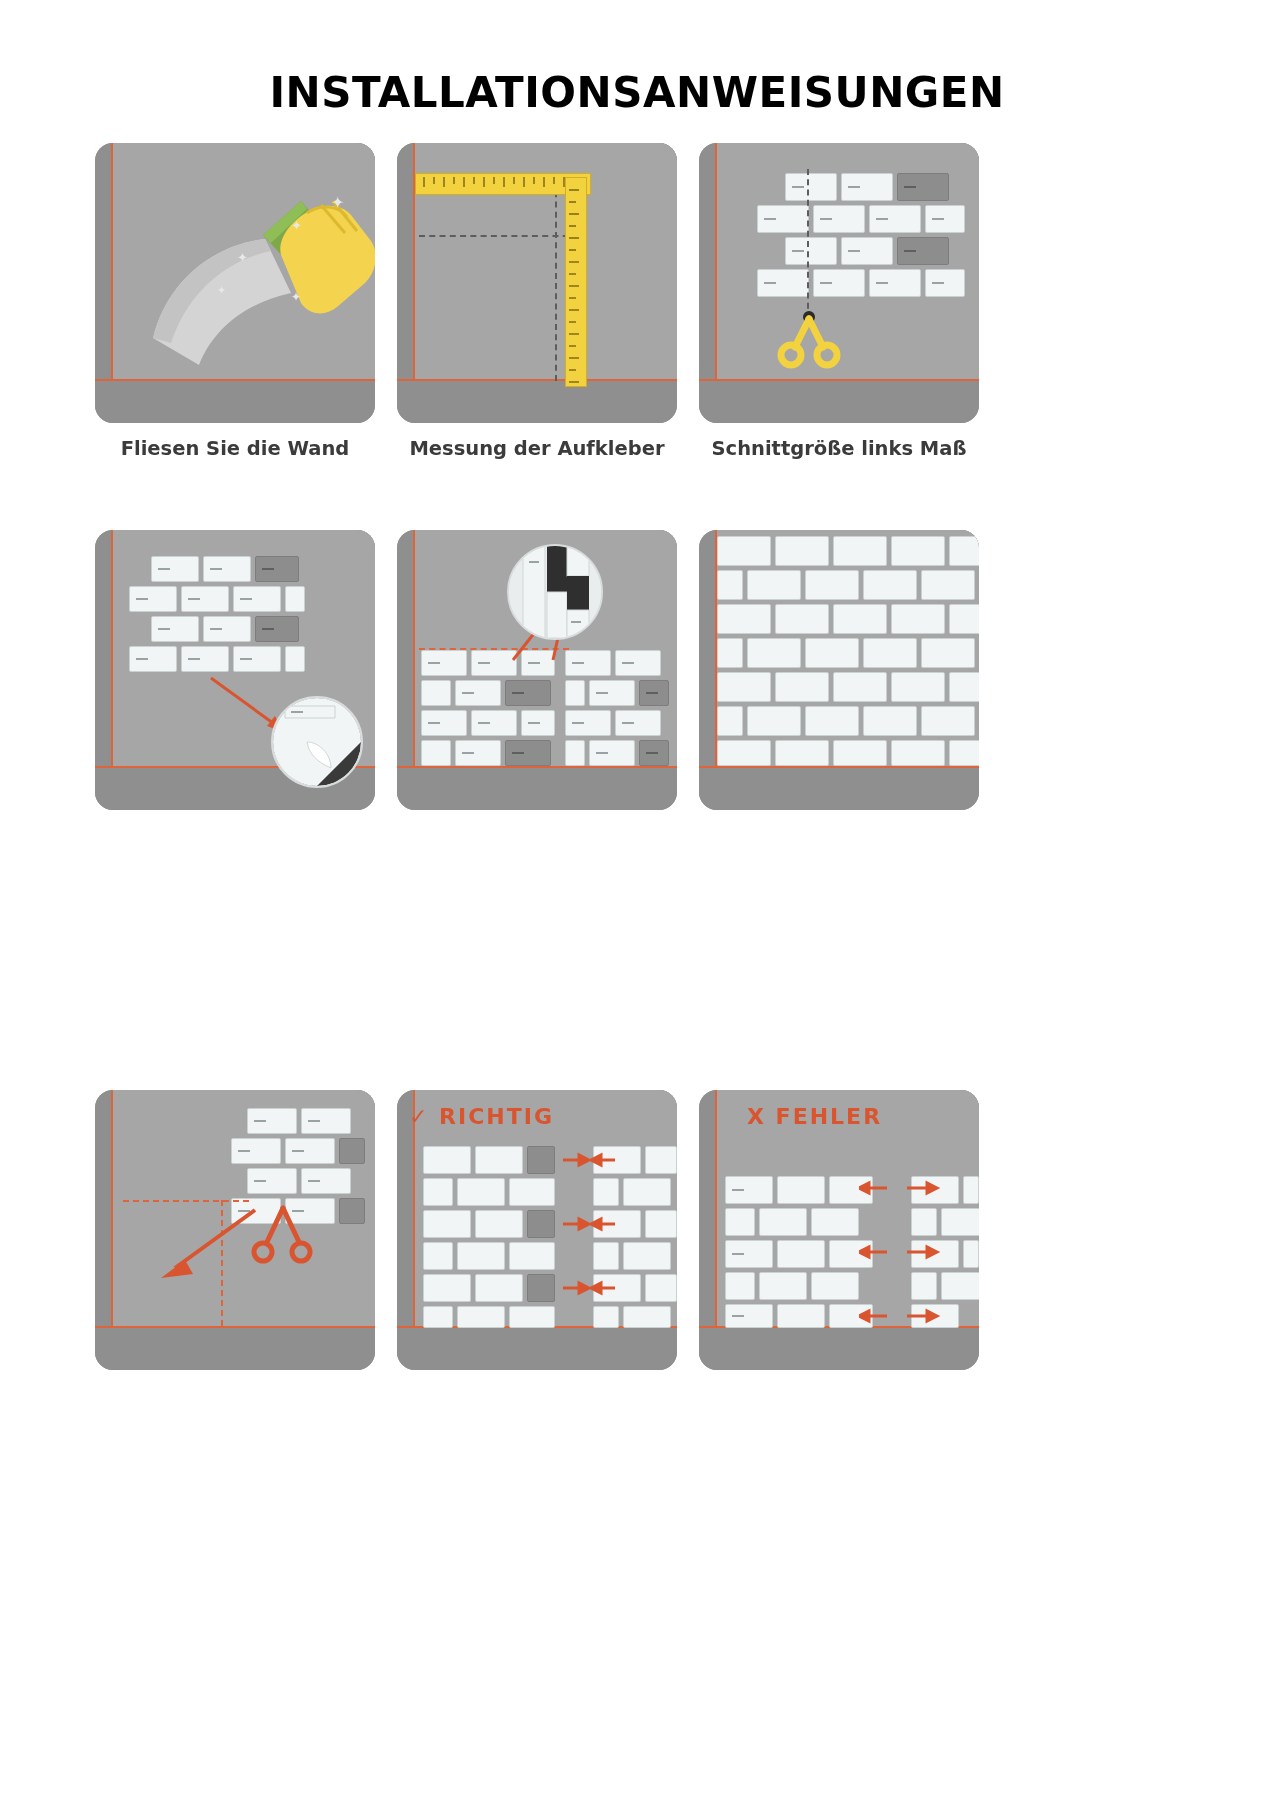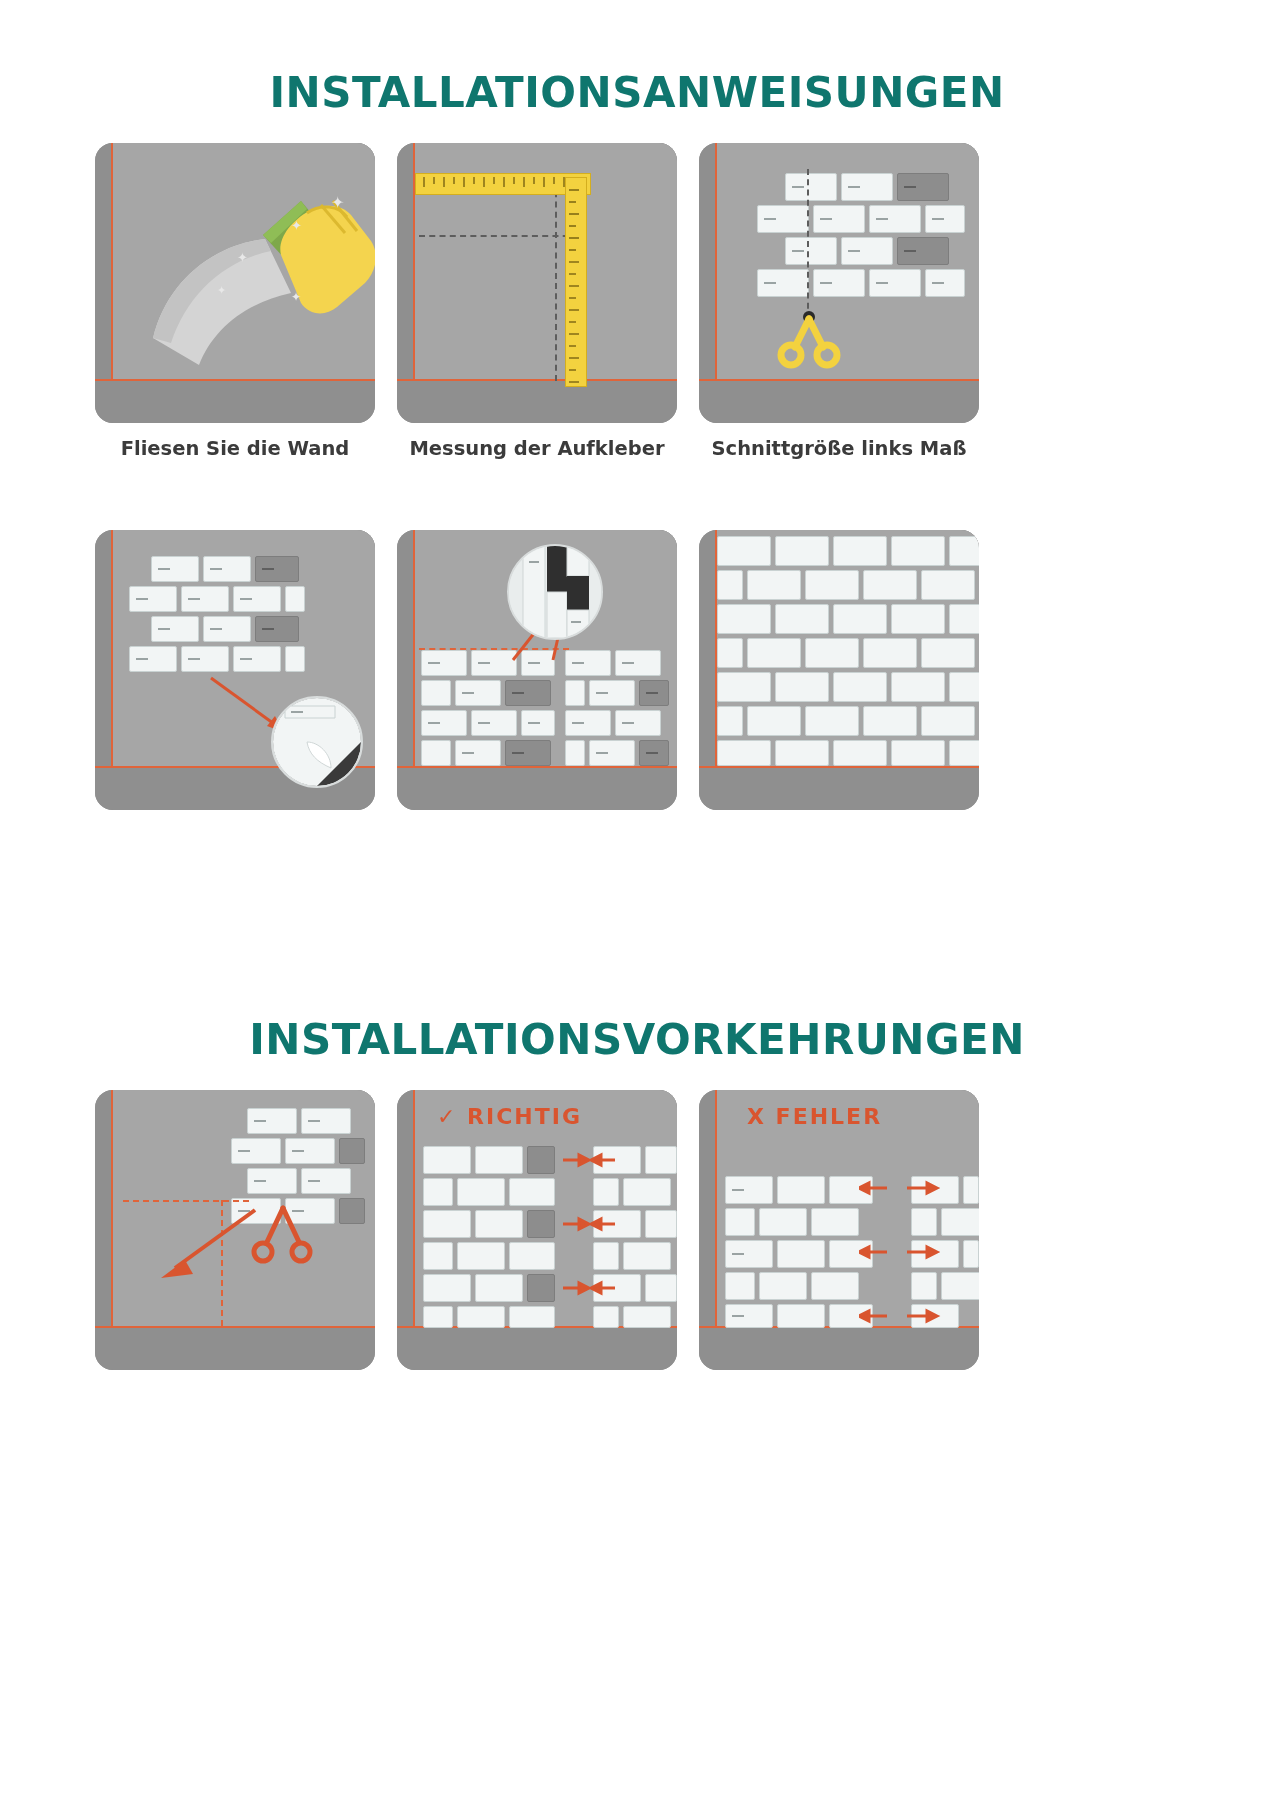"INSTALLATIONSANWEISUNGEN" h1.section-title { color: #0f766e -> #000000 }
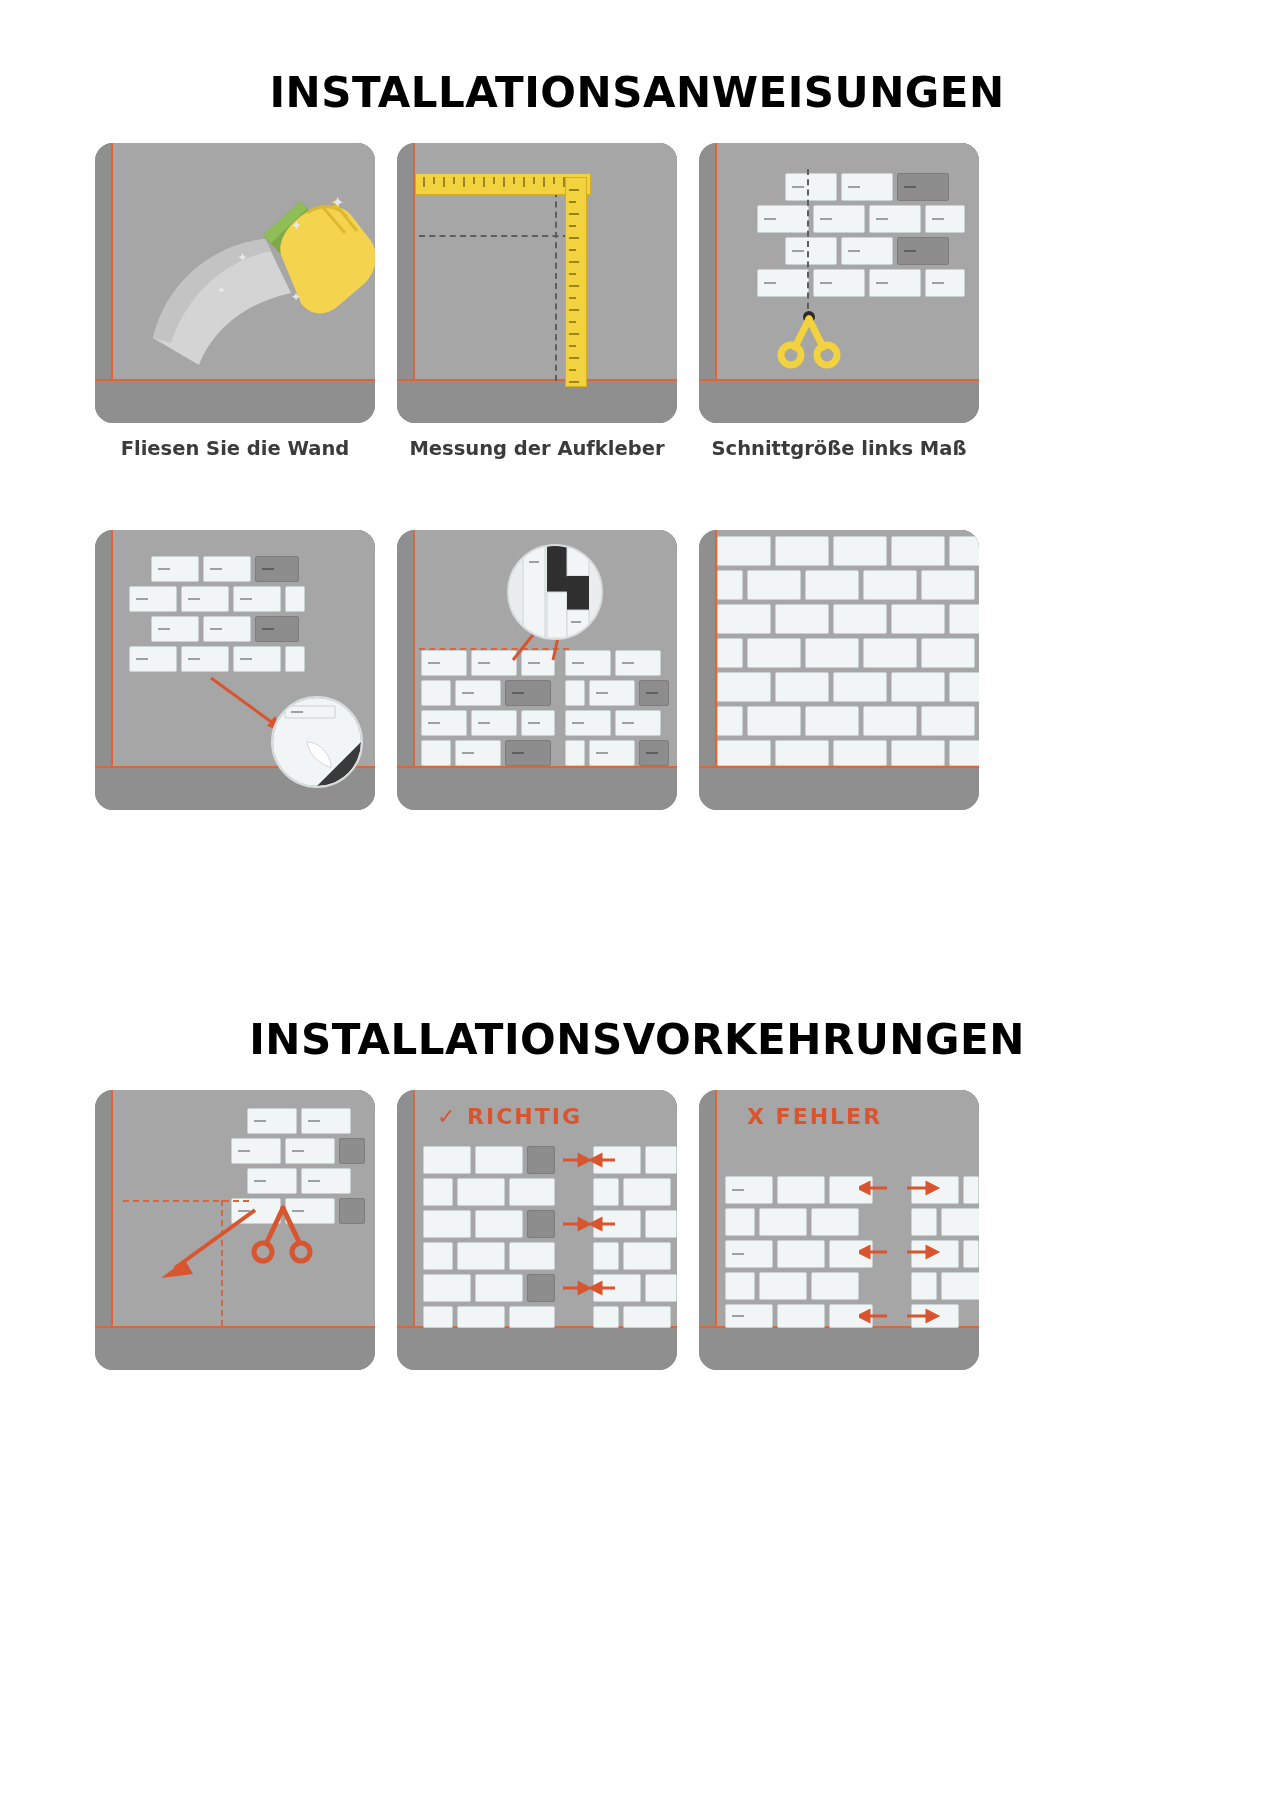"INSTALLATIONSVORKEHRUNGEN" h1.section-title { html: <h1>INSTALLATIONSVORKEHRUNGEN</h1> -> none }
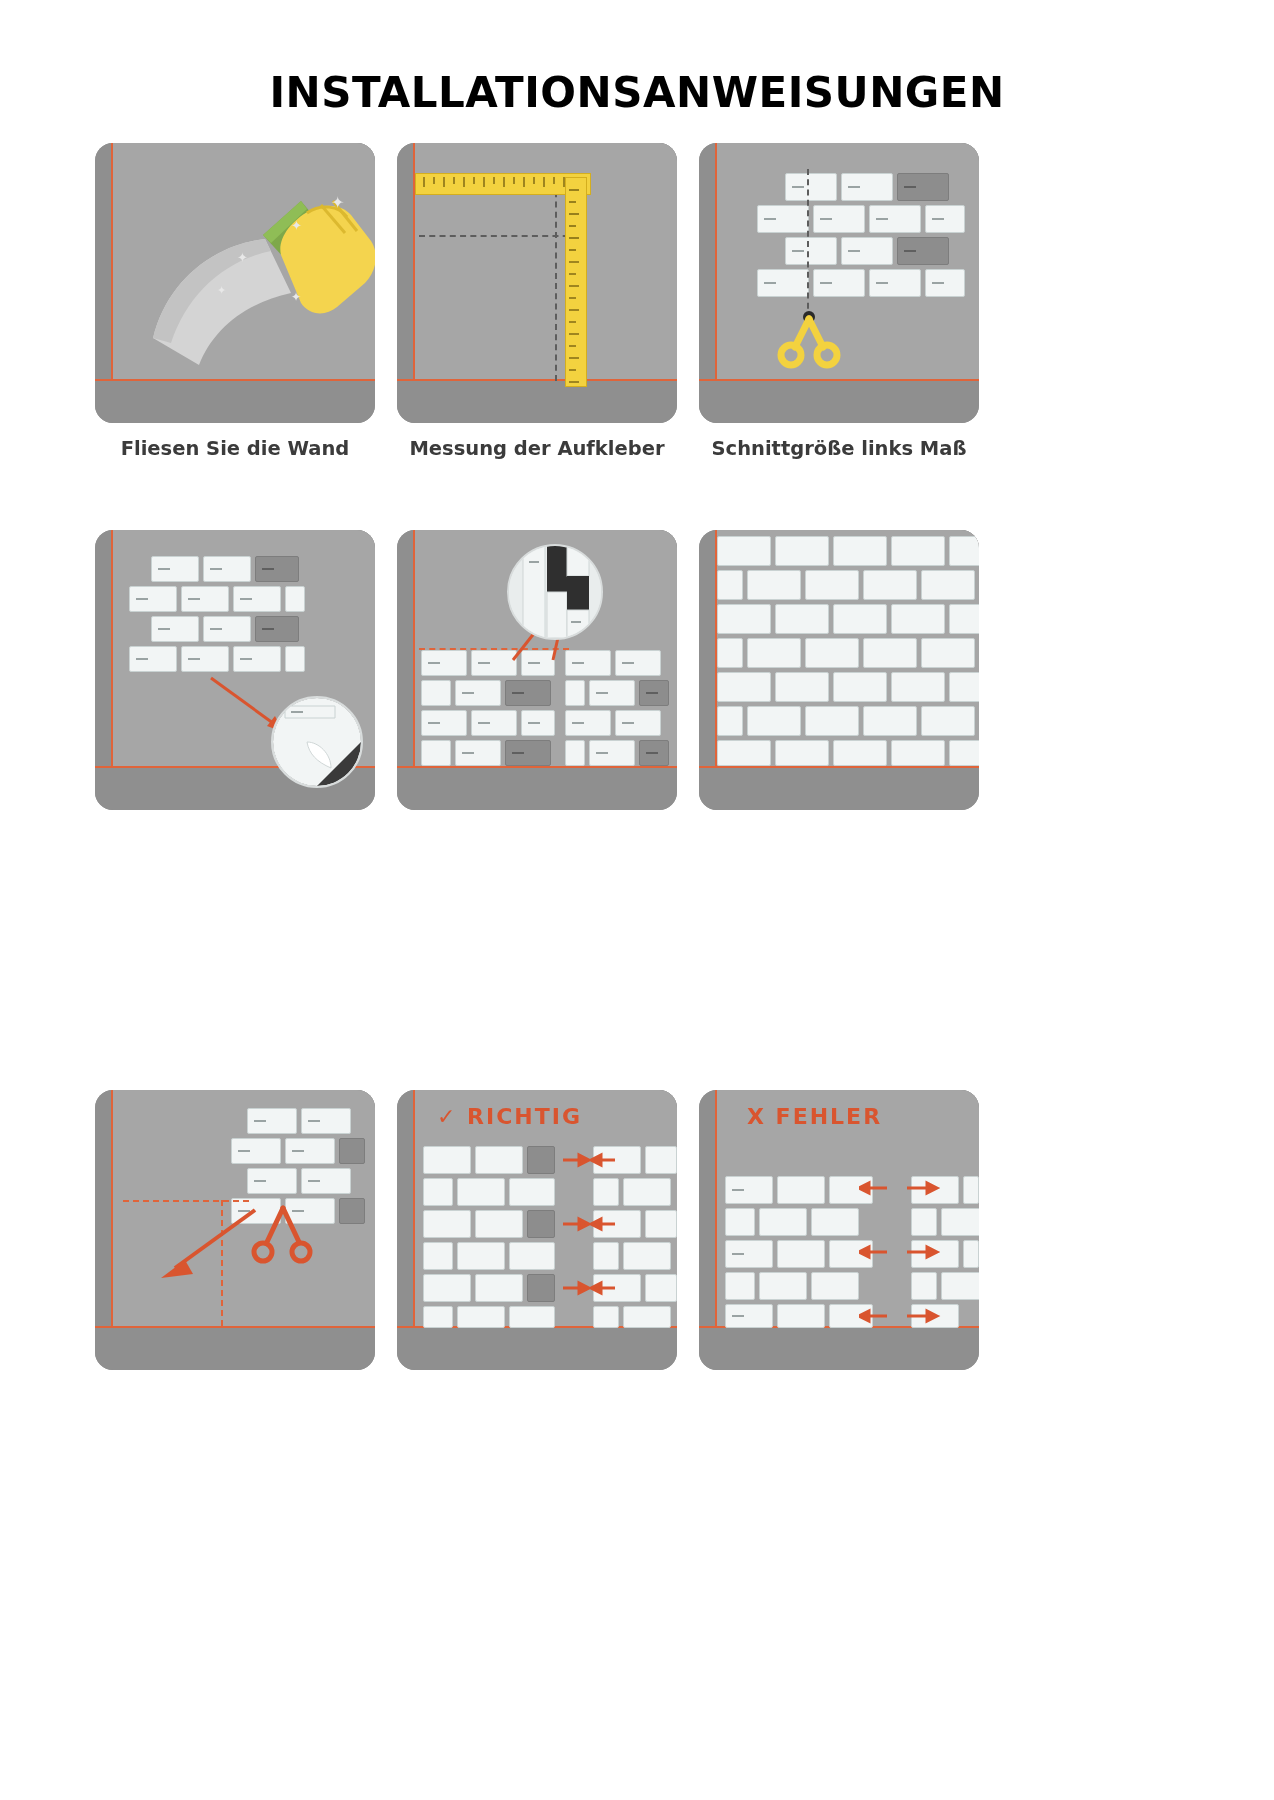"✓ RICHTIG" .label-ok { left: 40px -> 12px }
